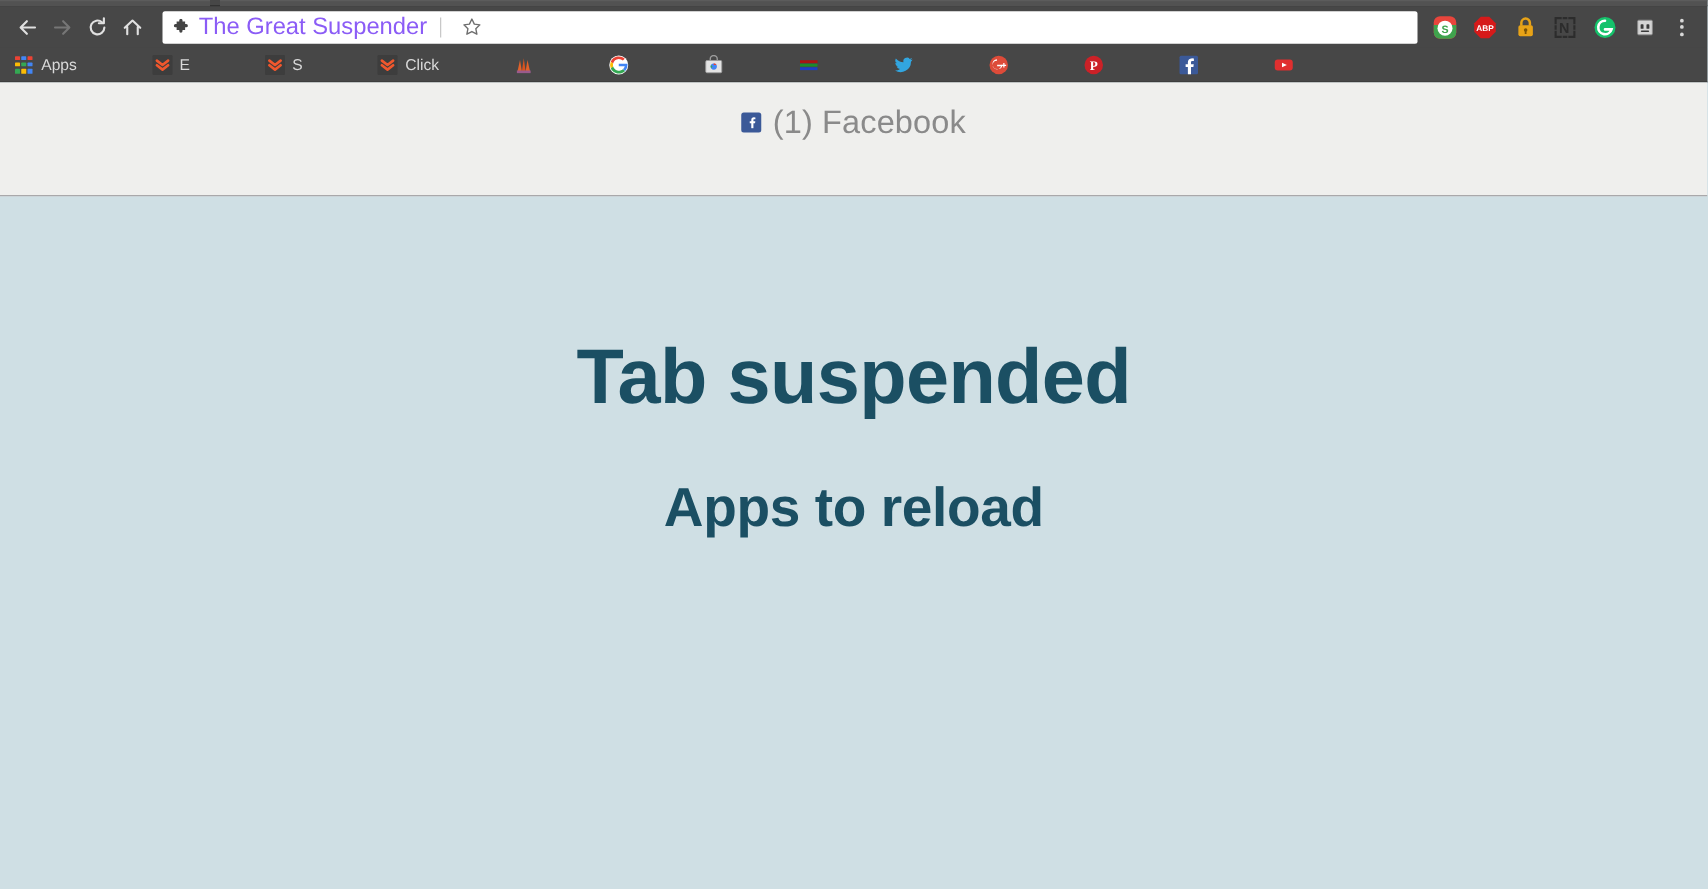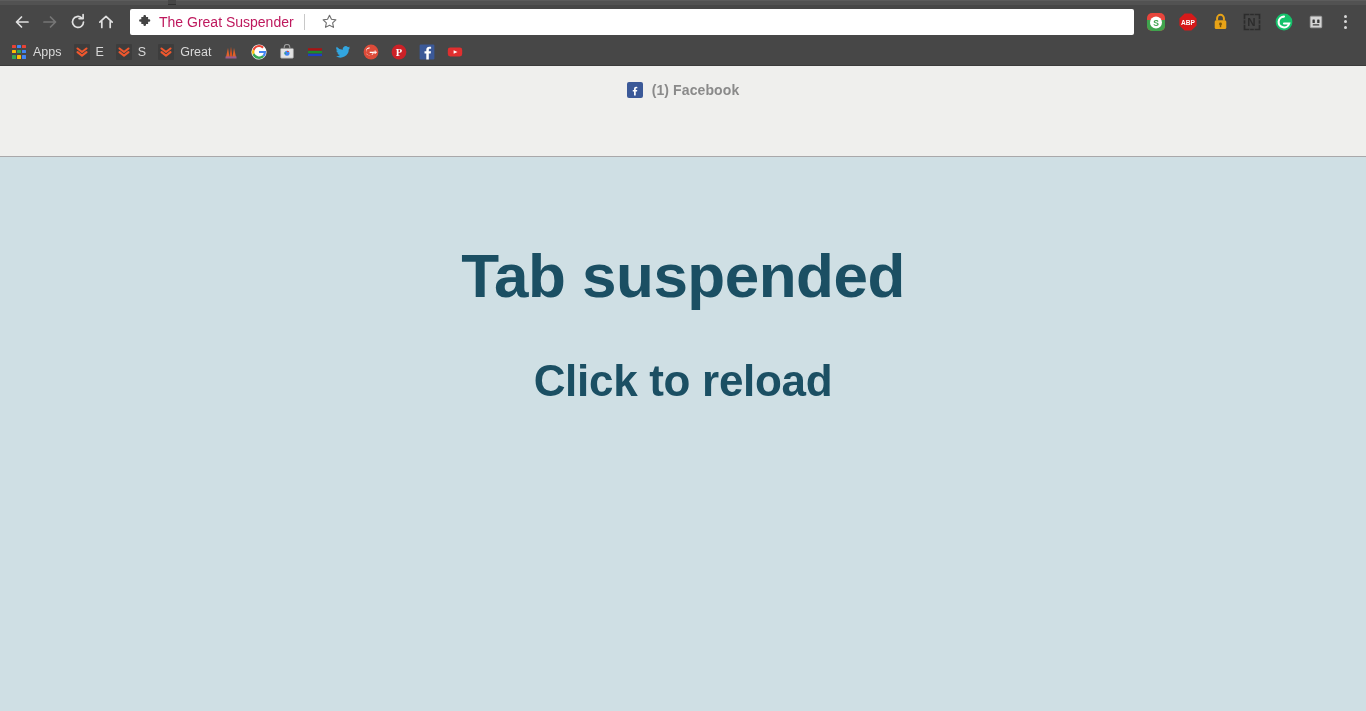"The Great Suspender" #omnibox-ext-name { color: #be185d -> #8b5cf6; font-size: 14px -> 19px }
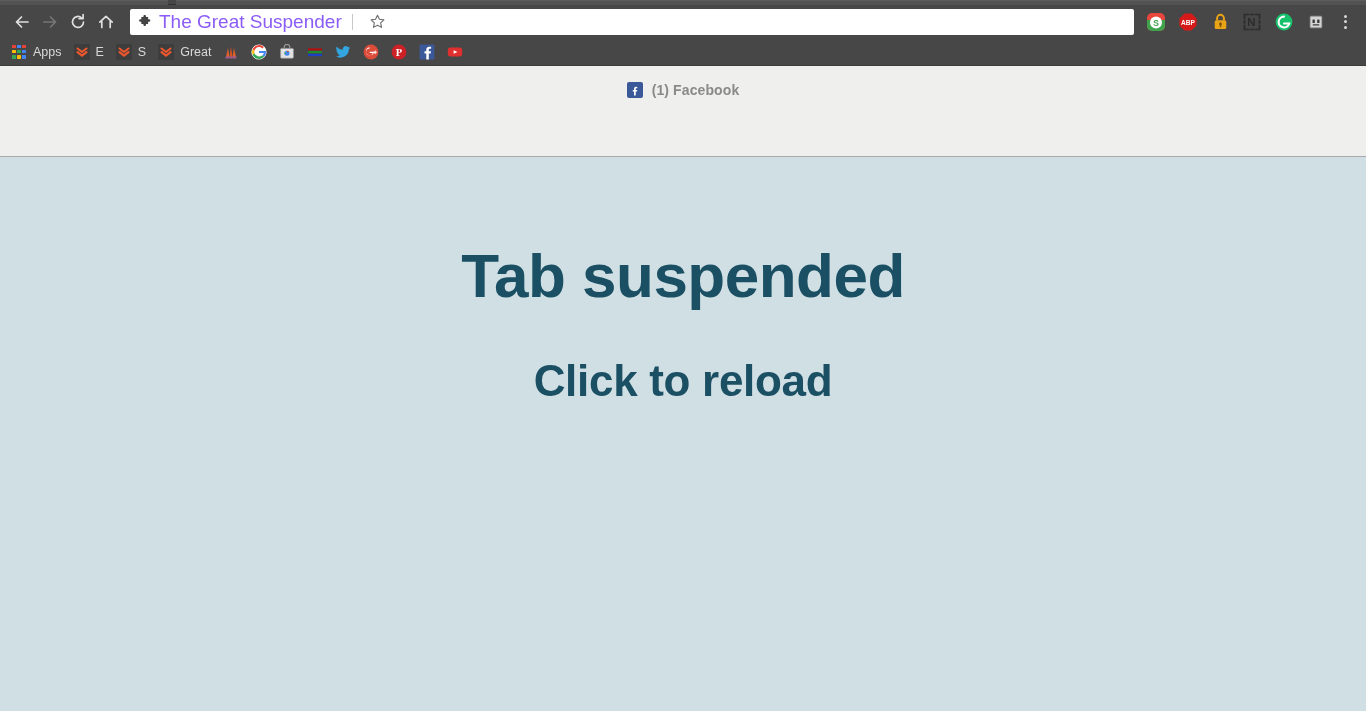"Apps" #bookmarks-bar { gap: none -> 48px }
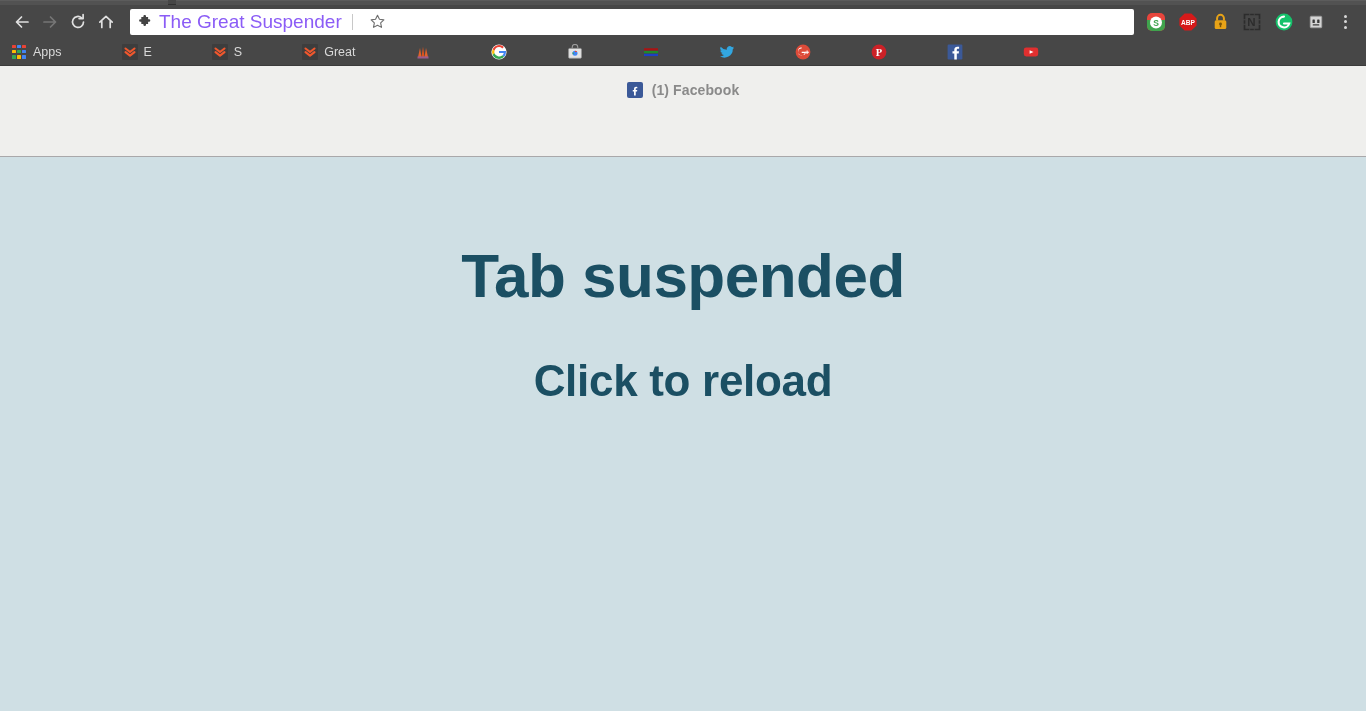"Great" span.bm-label { text: Great -> Click }
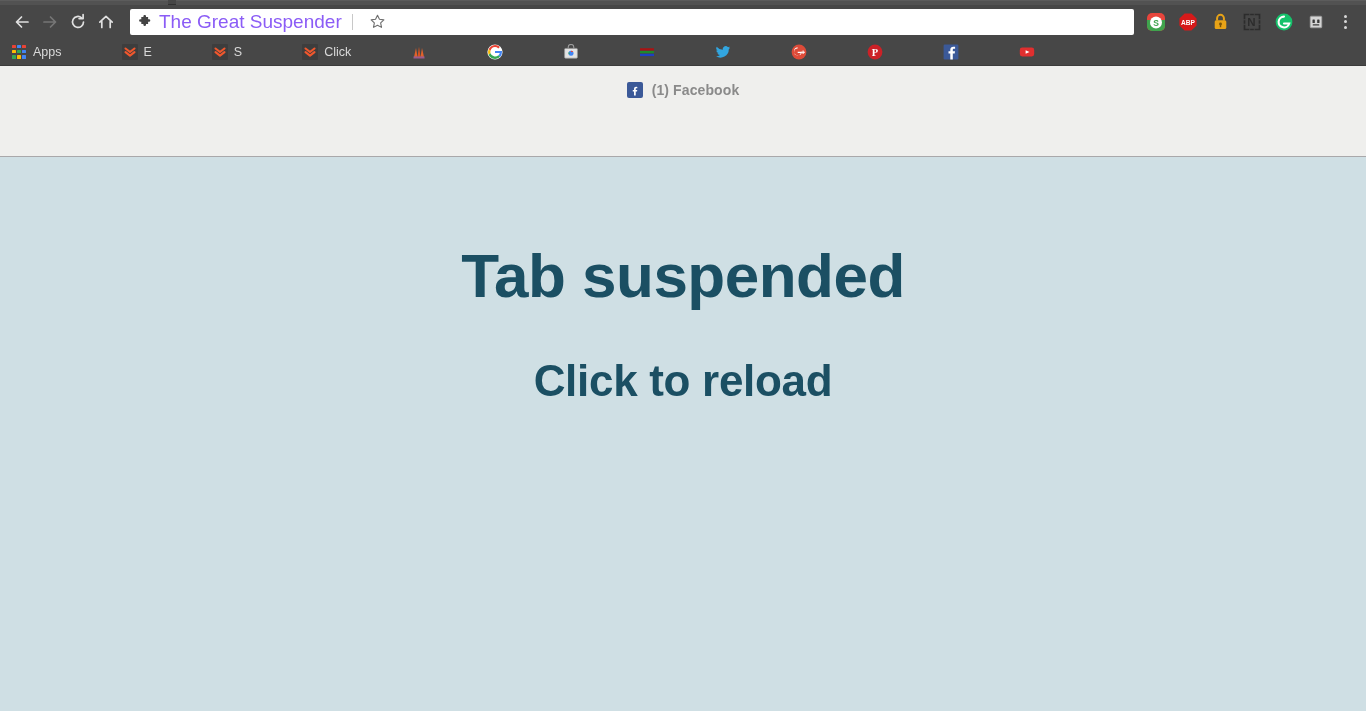"(1) Facebook" #suspend-title { font-size: 14px -> 26px; font-weight: 700 -> 400 }
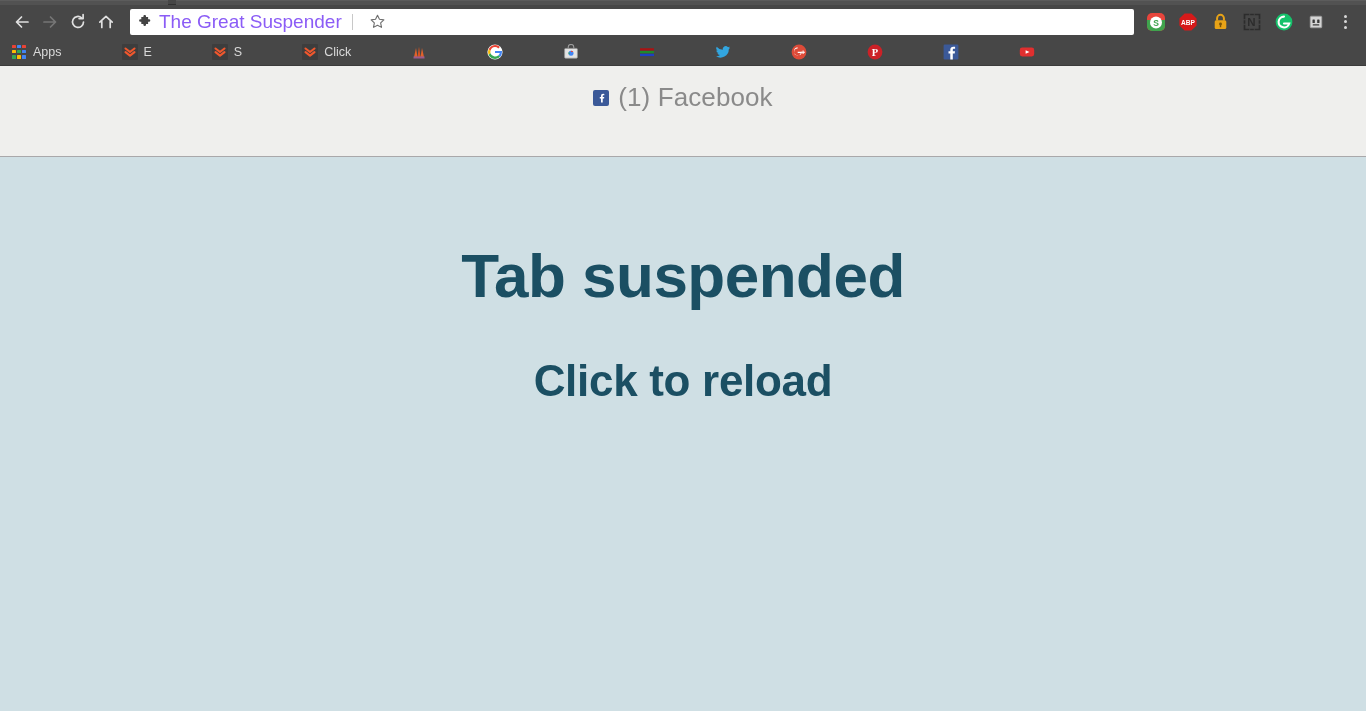"Tab suspended" #suspend-body { padding-top: 88px -> 114px }
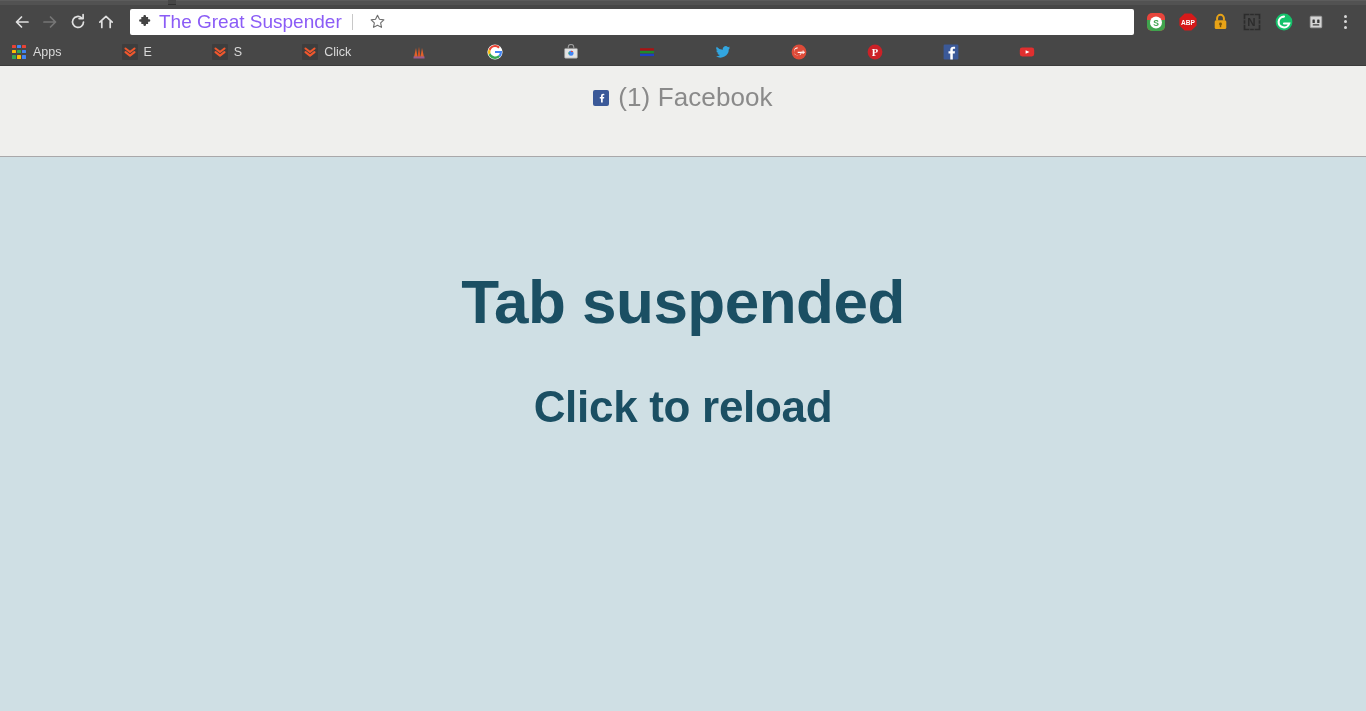"Click to reload" div { text: Click -> Apps }
